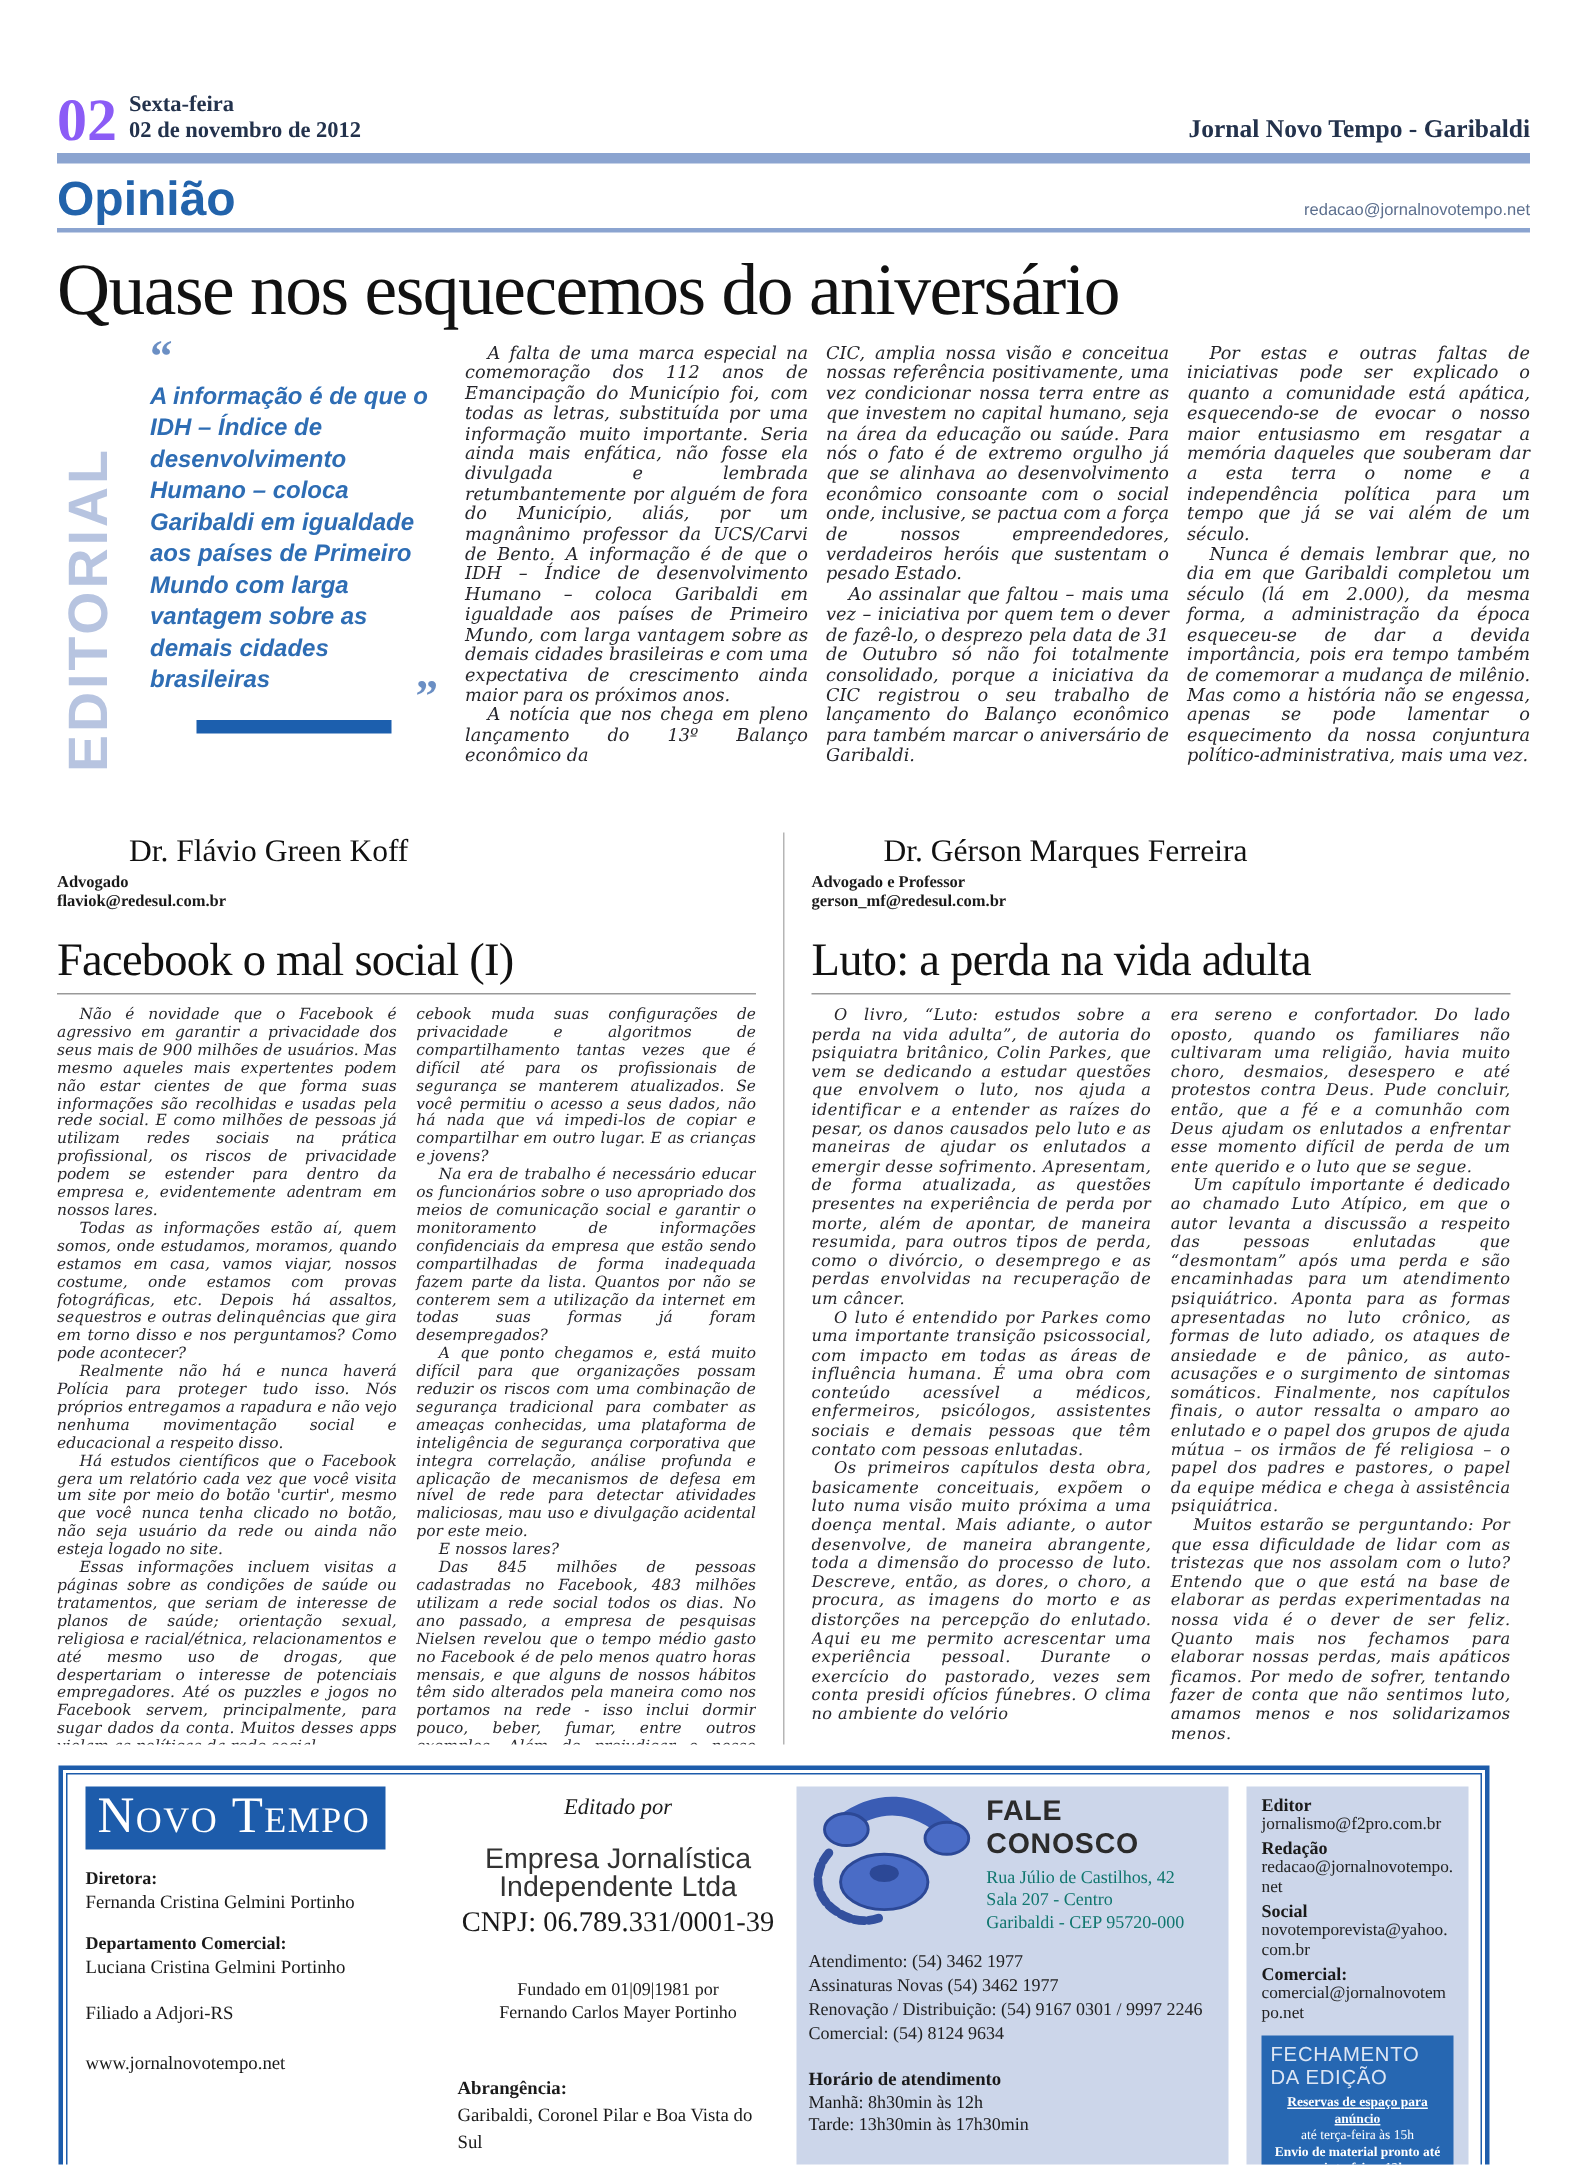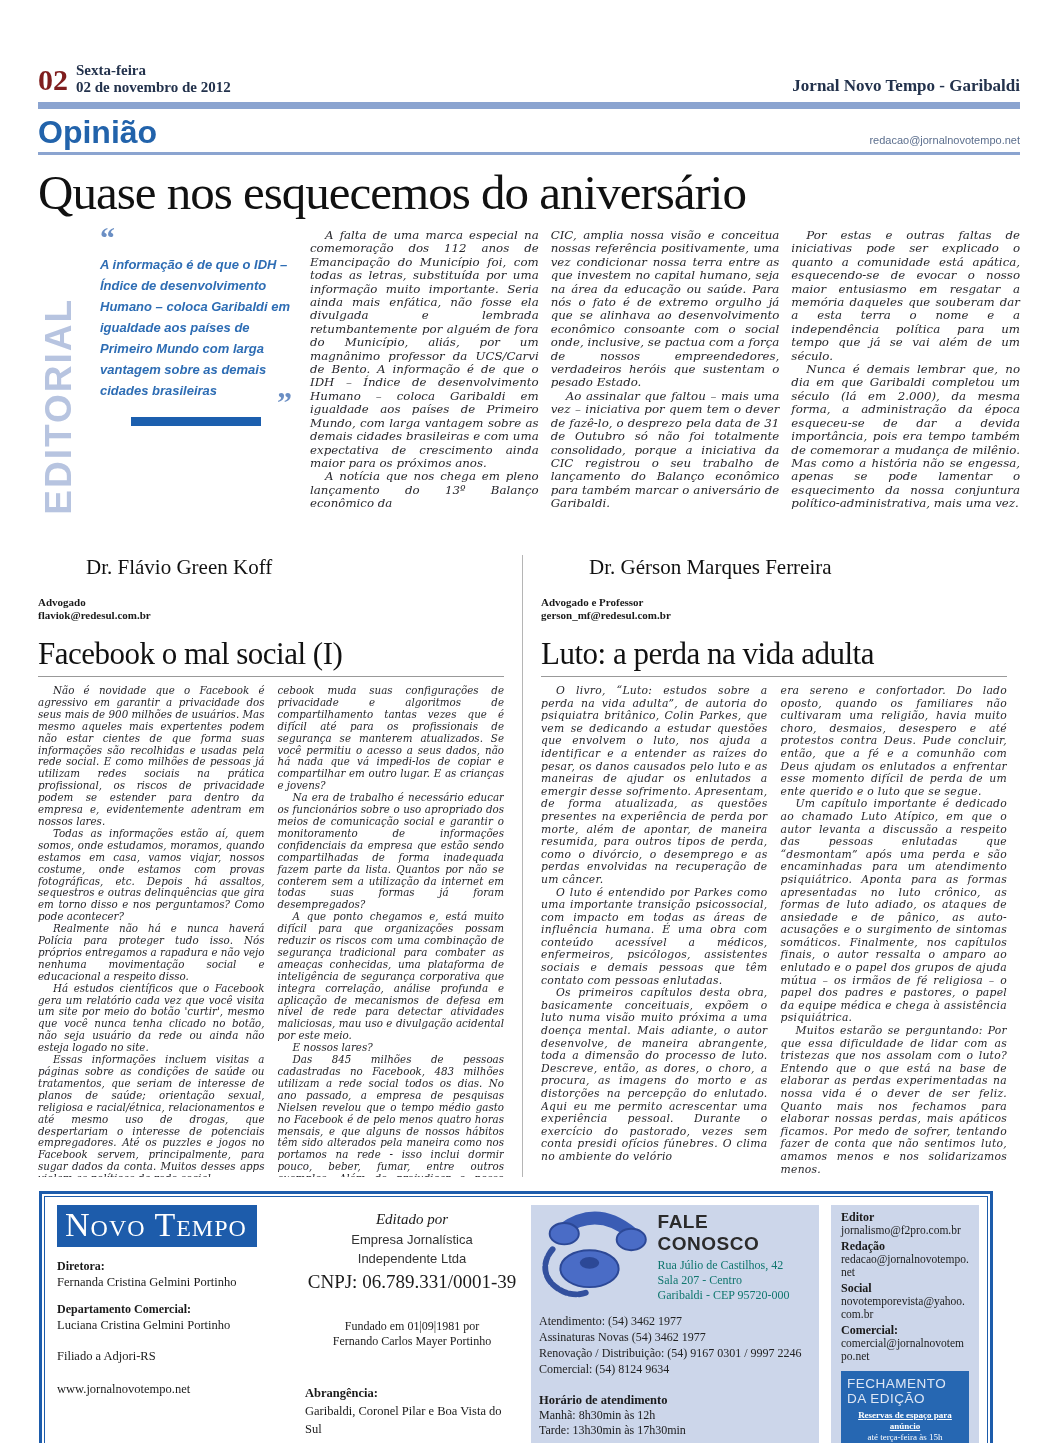"02" .pagenum { color: #7f1d1d -> #8b5cf6; font-size: 30px -> 40px }
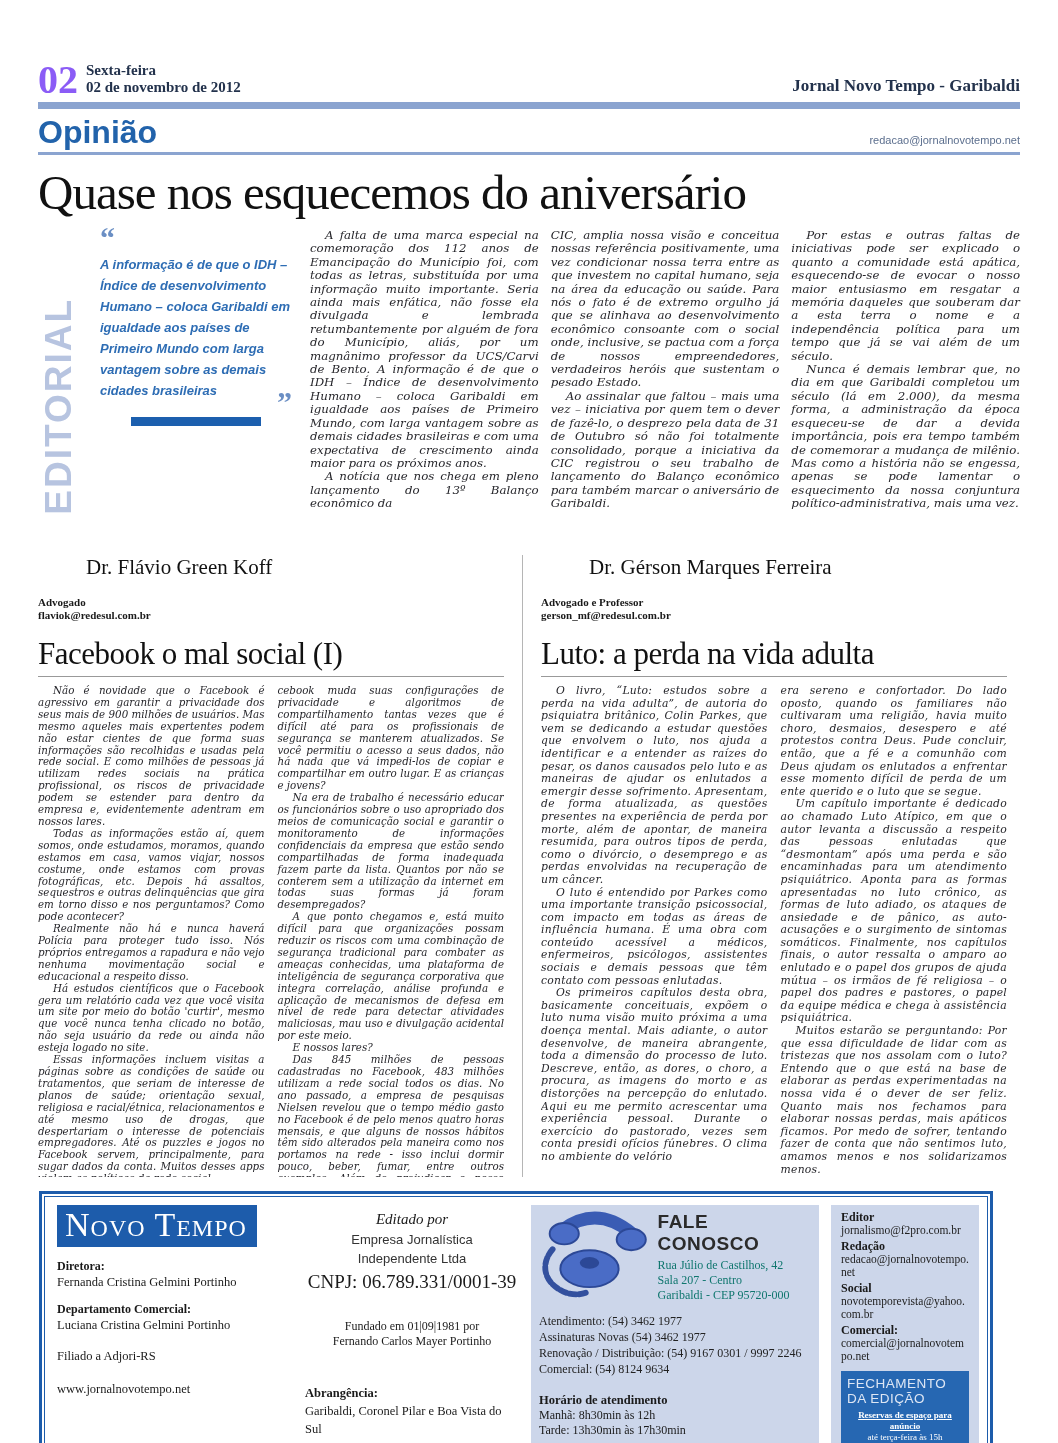"A informação é de que" .quote-text { font-size: 13px -> 16px }
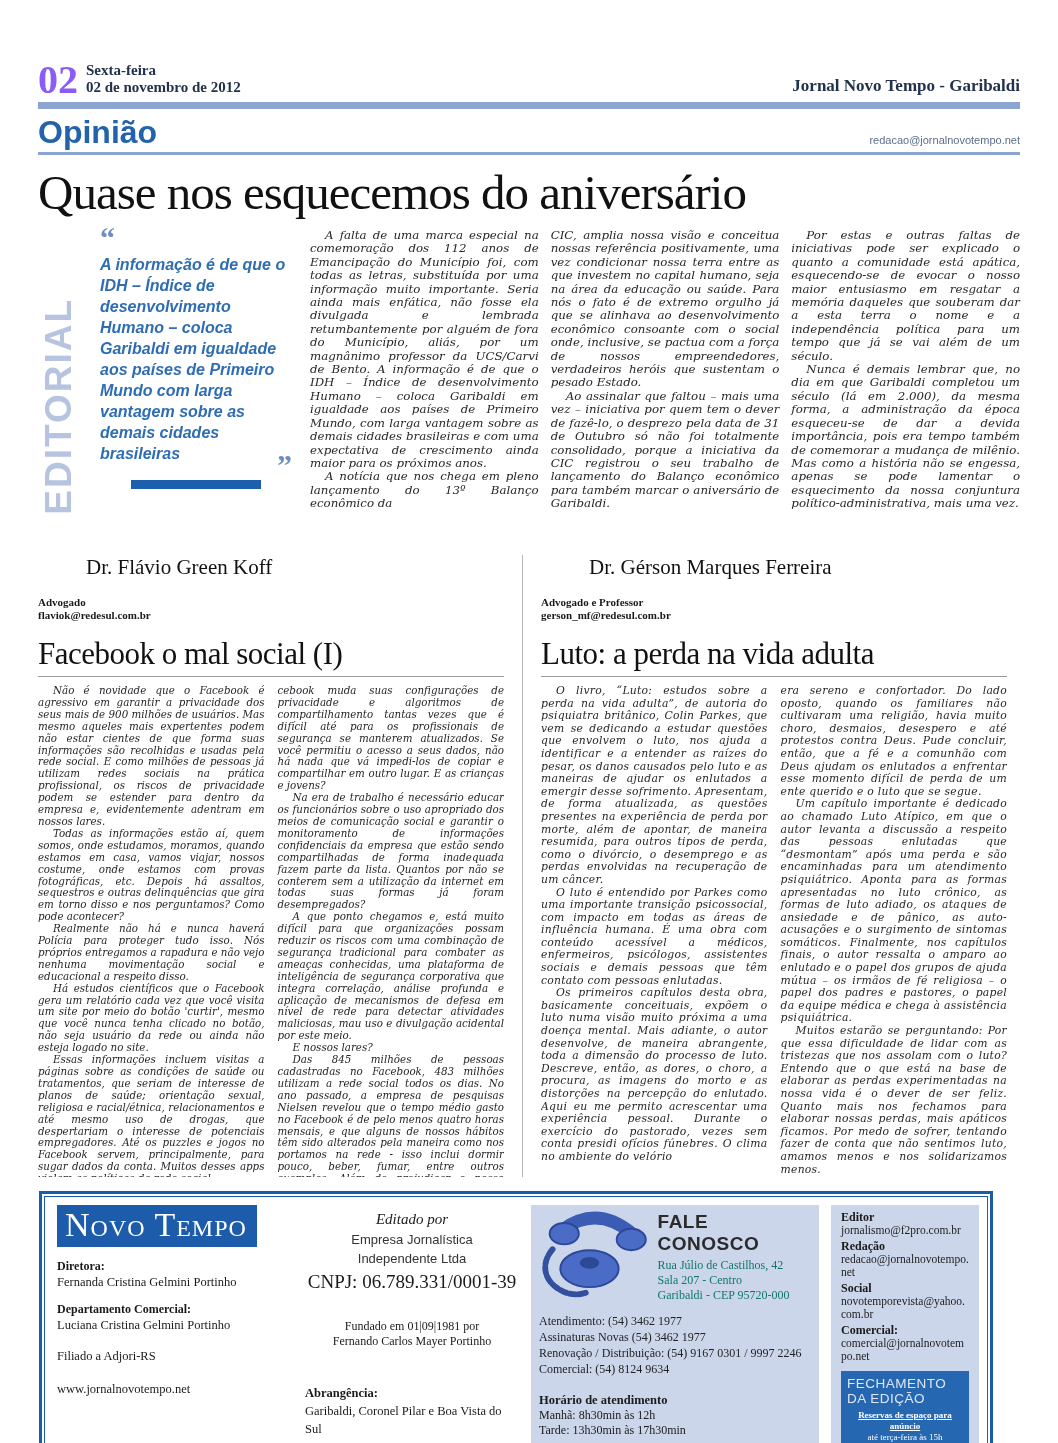"Advogado" .byline-role { margin-top: 16px -> 2px }
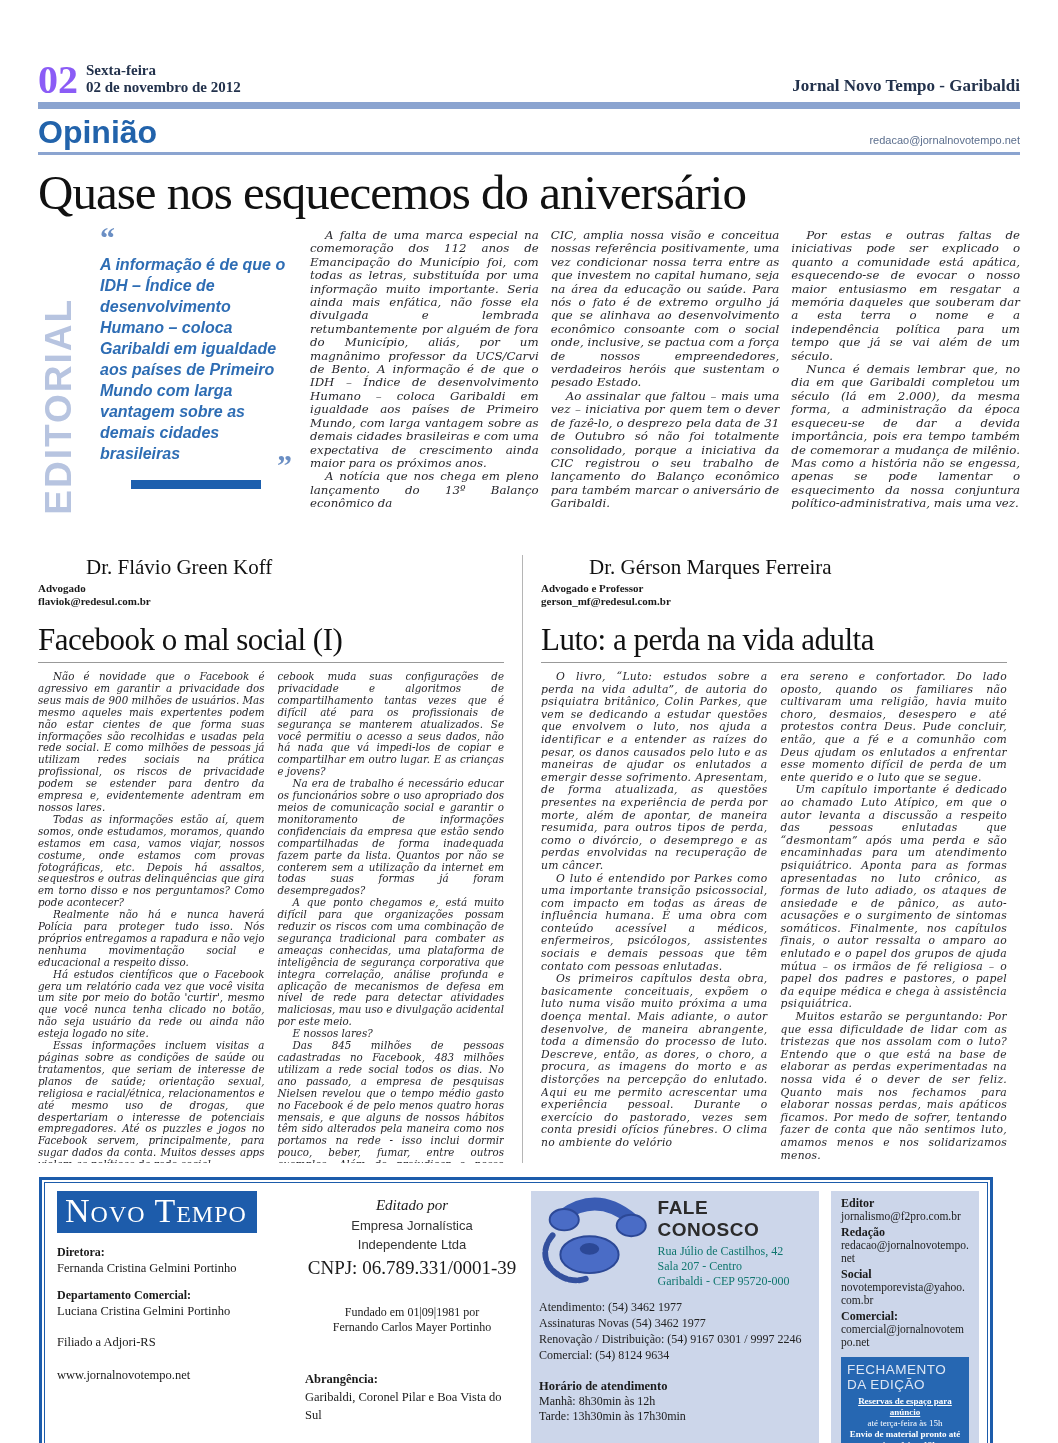"Empresa Jornalística" .company { font-size: 13px -> 19px; margin-top: 2px -> 16px }
